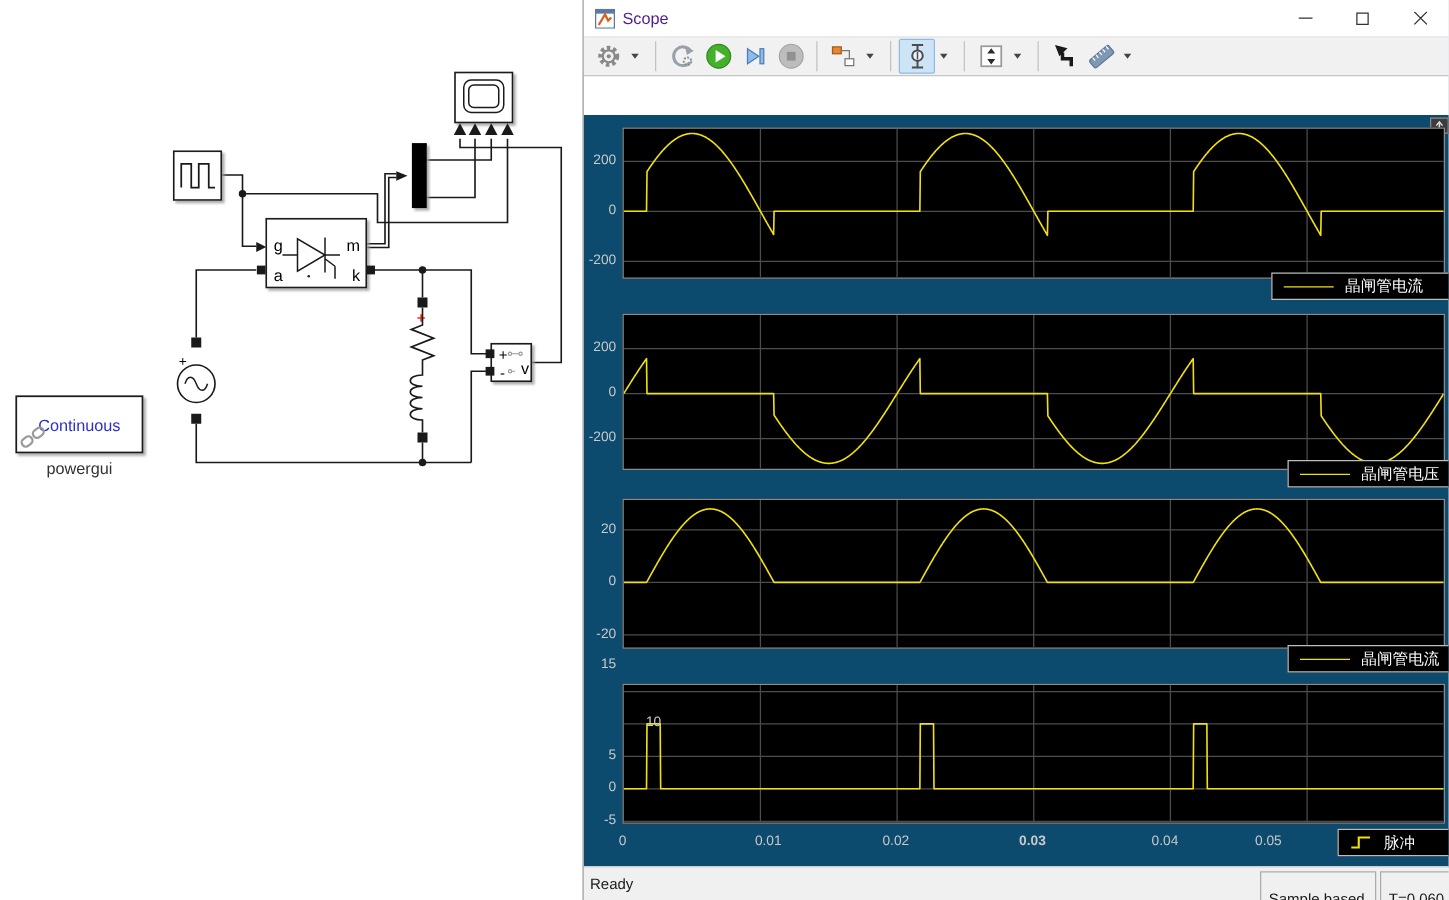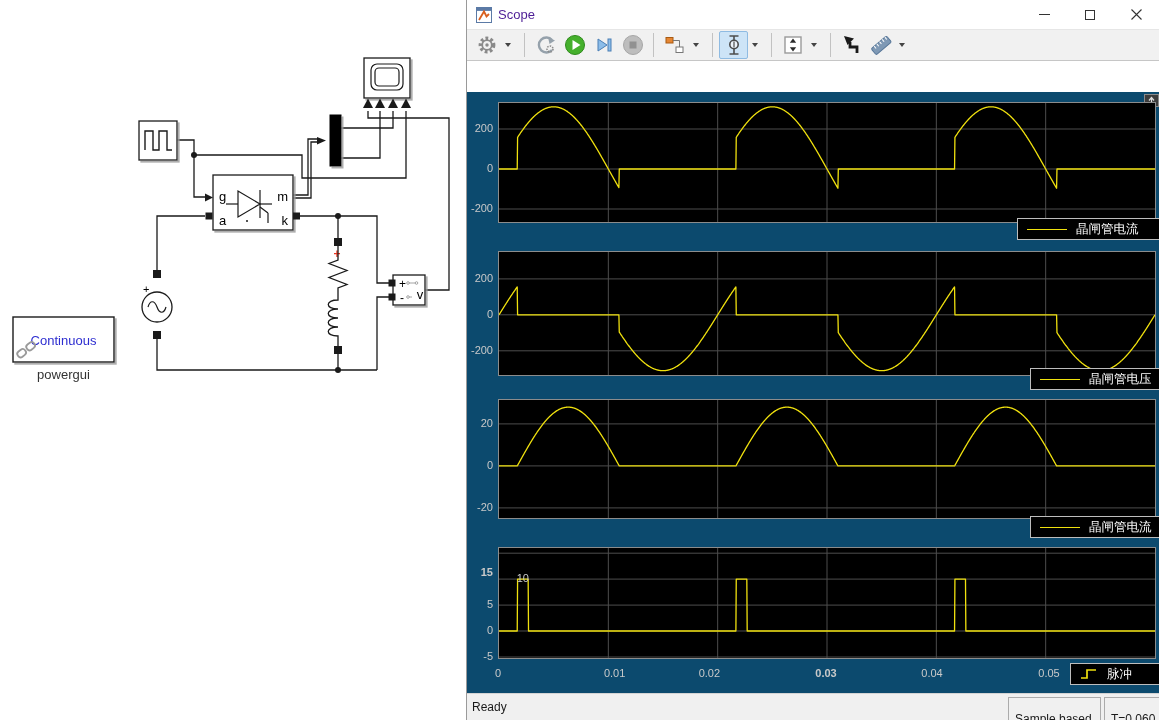"15" div.ytick { font-weight: bold -> none; top: 474px -> 433px }
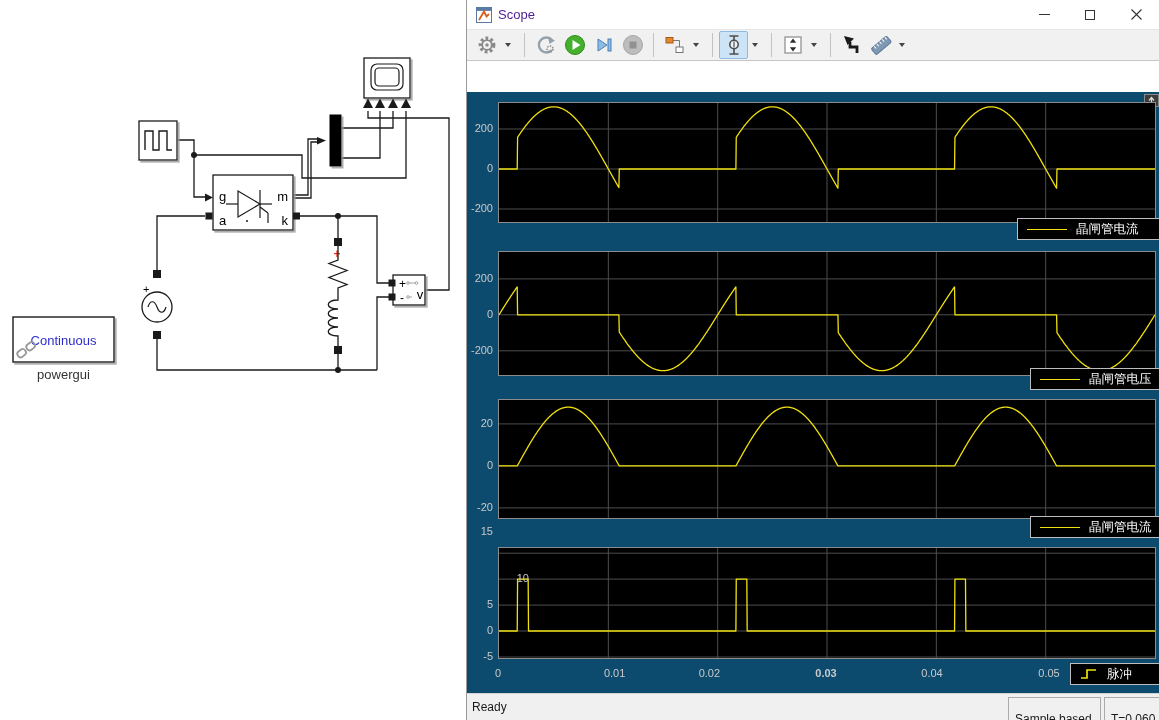"0.02" div.xtick { text-align: left -> center }
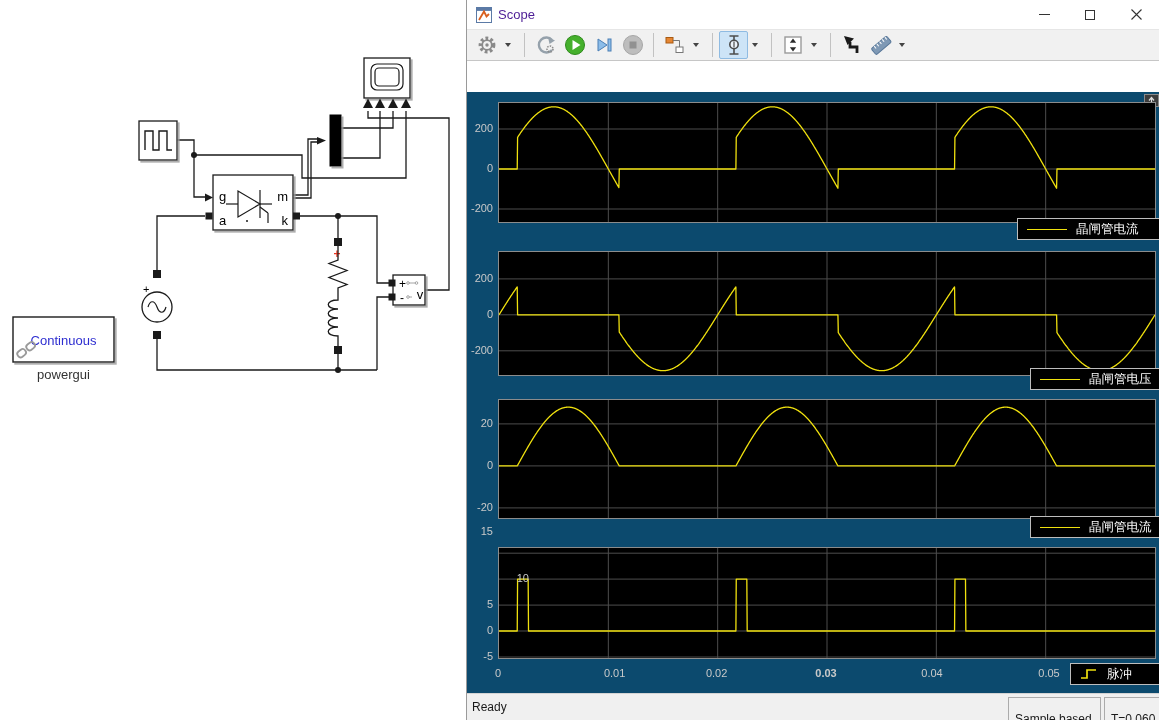"0.05" div.xtick { left: 564px -> 537px; text-align: center -> left }
